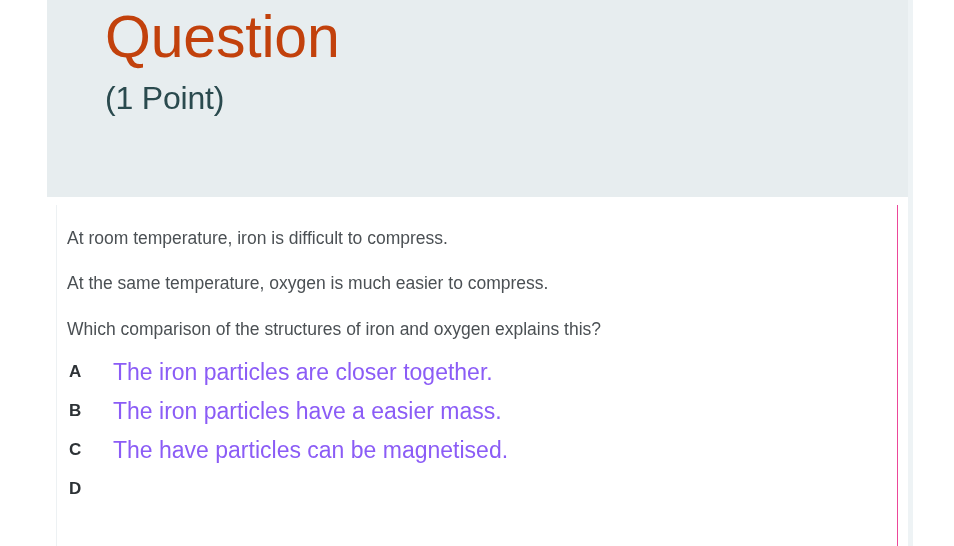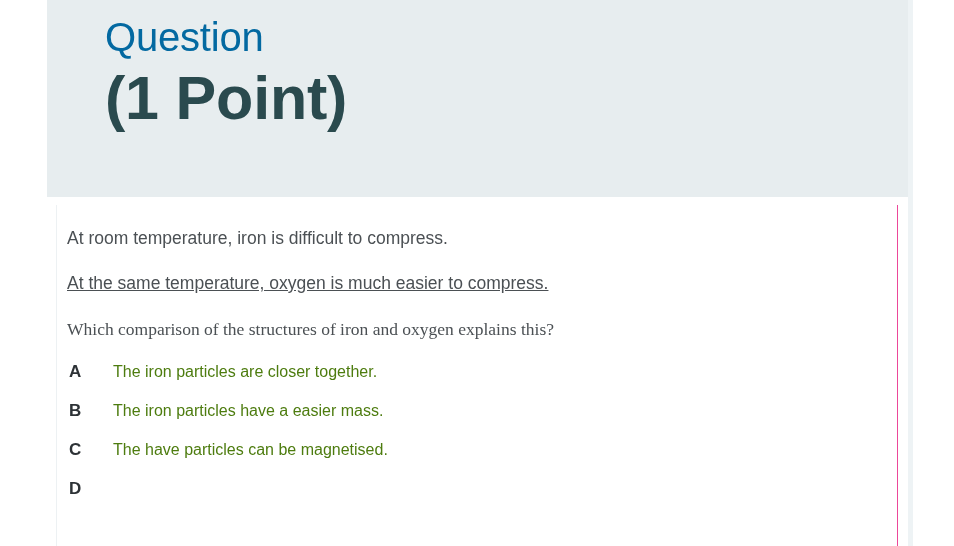"Question" .header-title { color: #0369a1 -> #c2410c; font-size: 40px -> 59px }
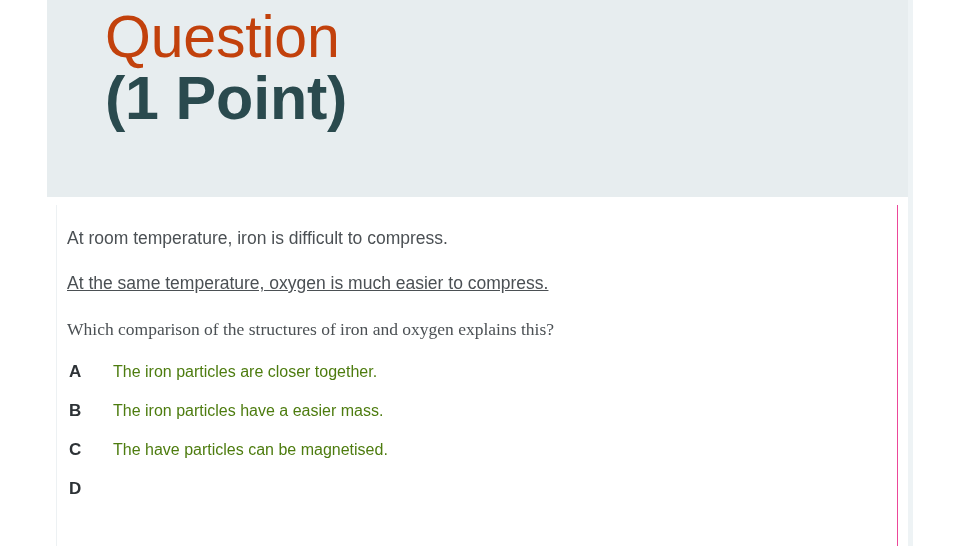"(1 Point)" .header-points { font-size: 61px -> 32px; font-weight: 700 -> 400 }
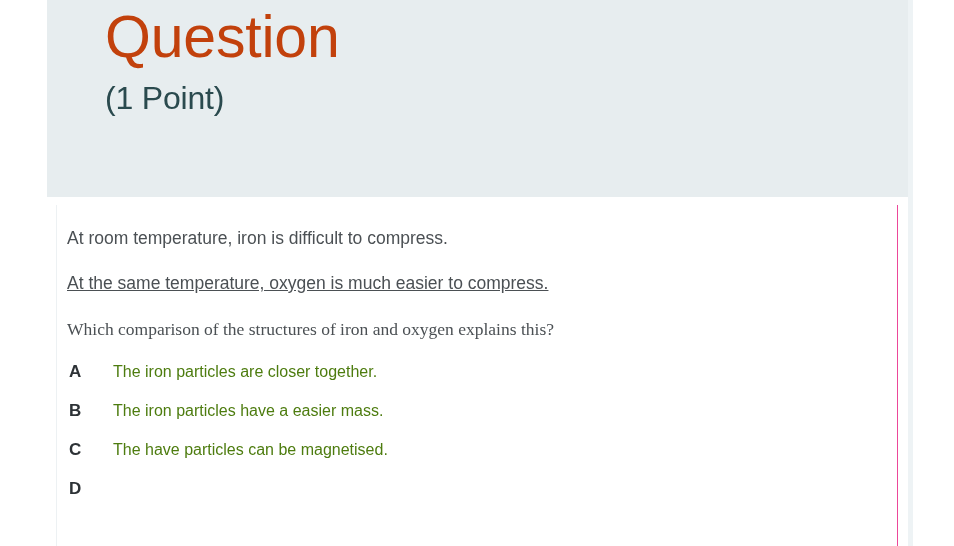"At the same temperature, oxygen" .stem-2 { text-decoration: underline -> none }
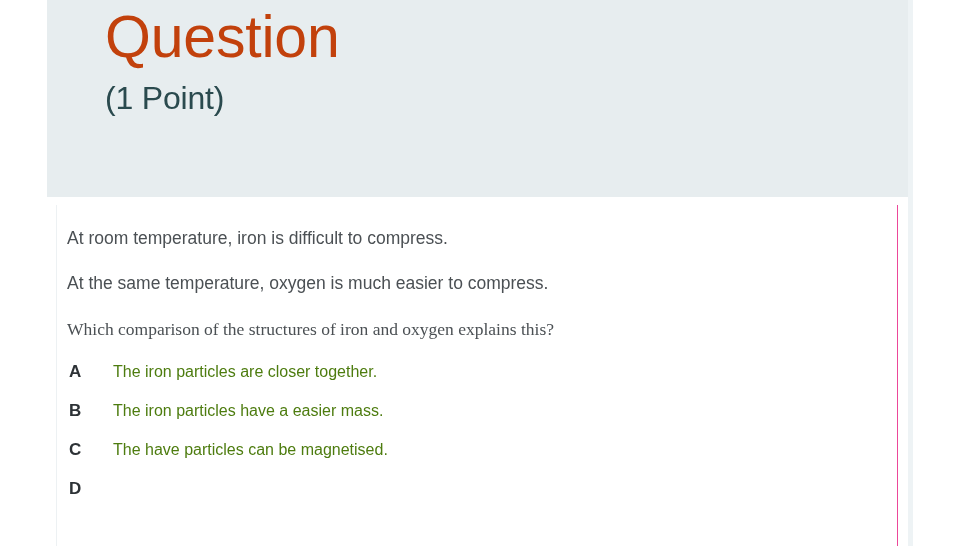"Which comparison of the structures" .stem-3 { font-family: Liberation Serif, serif -> none }
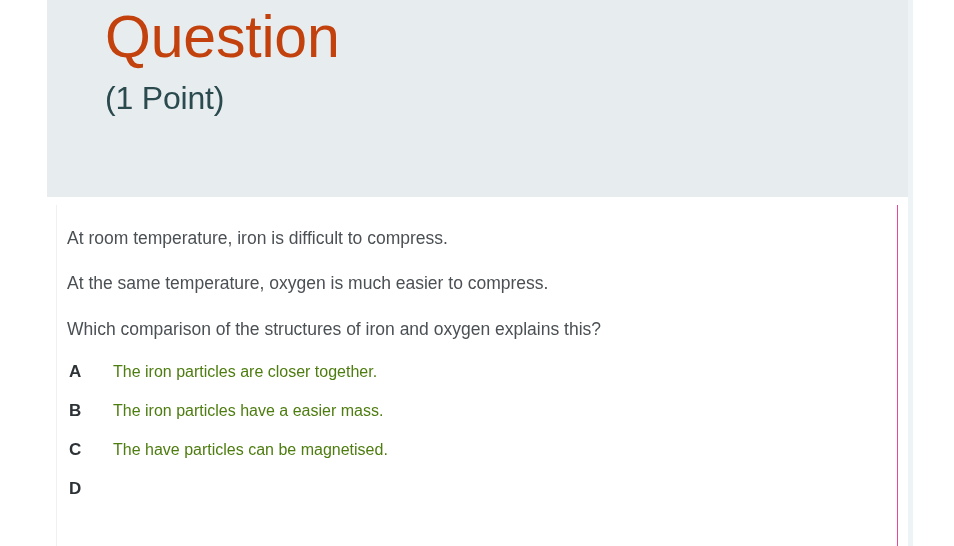"The iron particles are closer" .option-text { color: #4d7c0f -> #8b5cf6; font-size: 16px -> 23px }
